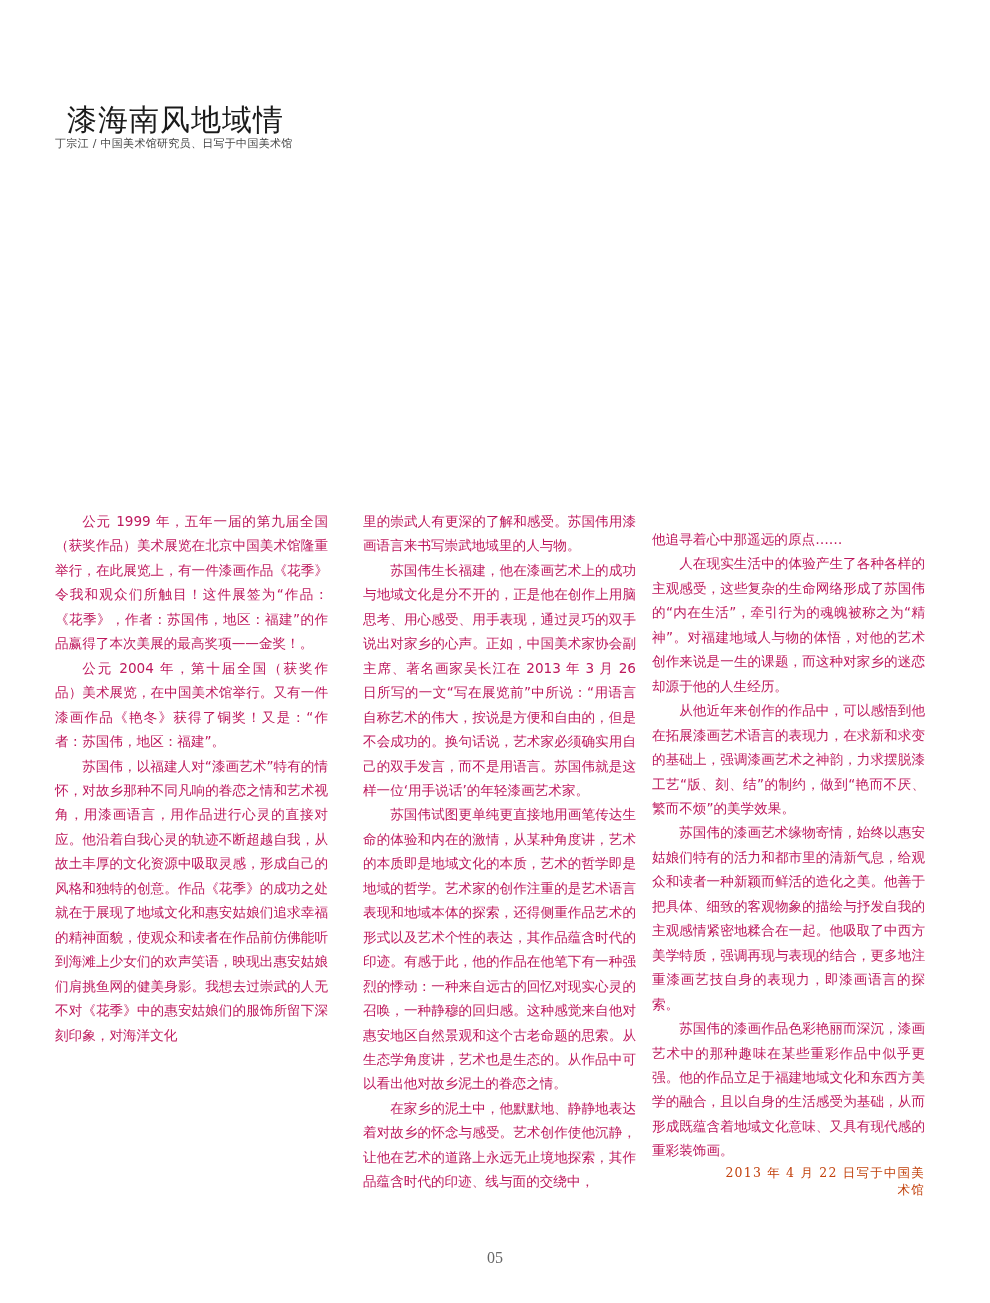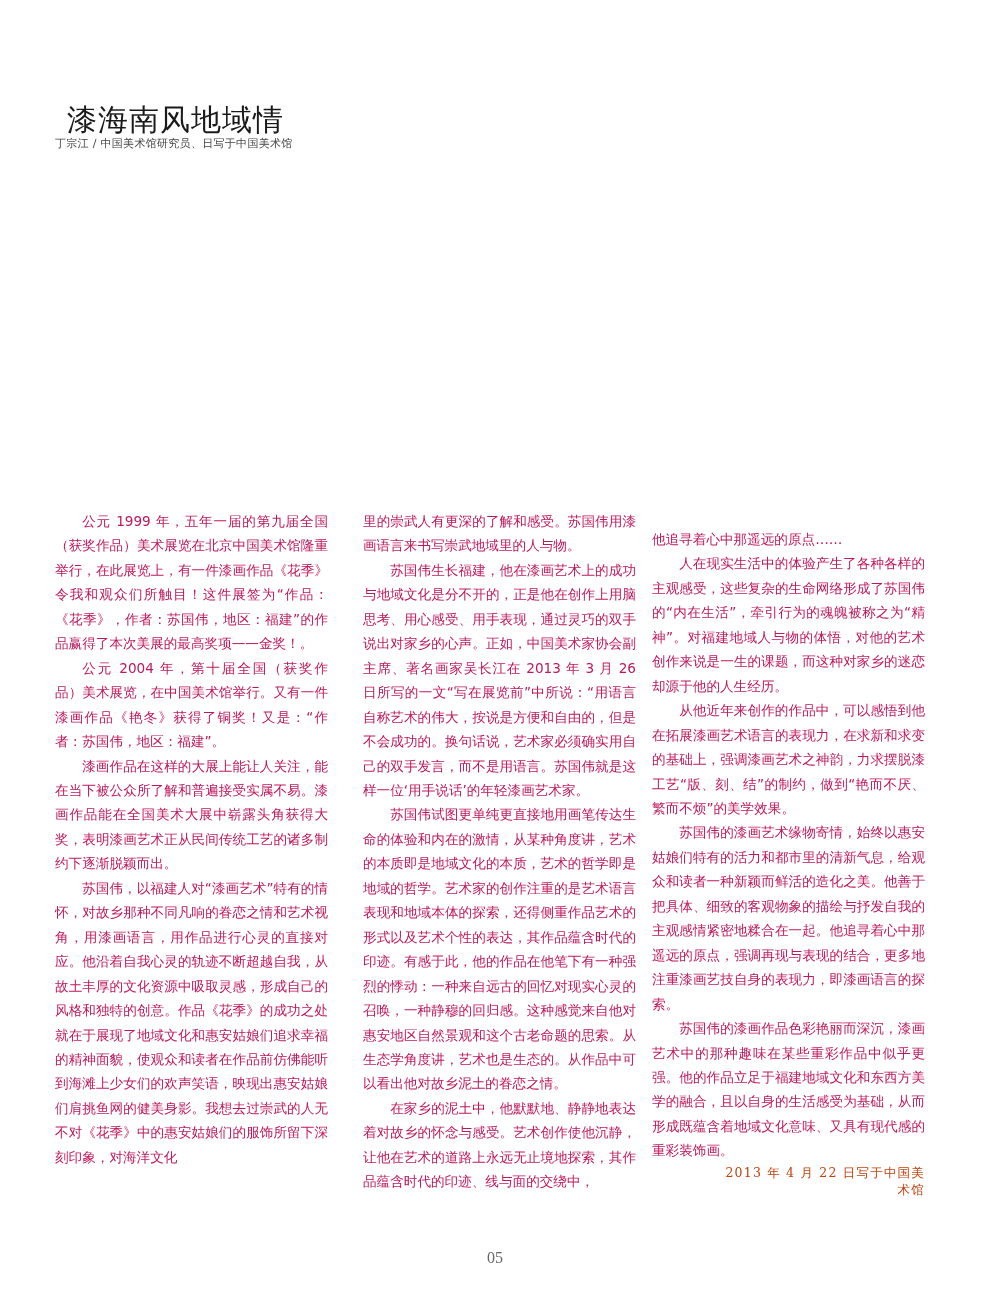"漆画作品在这样的大展上能让人关注，能在当下被公众所了解和普遍接受实属不易。漆画作" p.indent { html: <p>漆画作品在这样的大展上能让人关注，能在当下被公众所了解和普遍接受实属不易。漆画作品能在全国美术大展中崭露头角获得大奖，表明漆画艺术正从民间传统工艺的诸多制约下逐渐脱颖而出。</p> -> none }
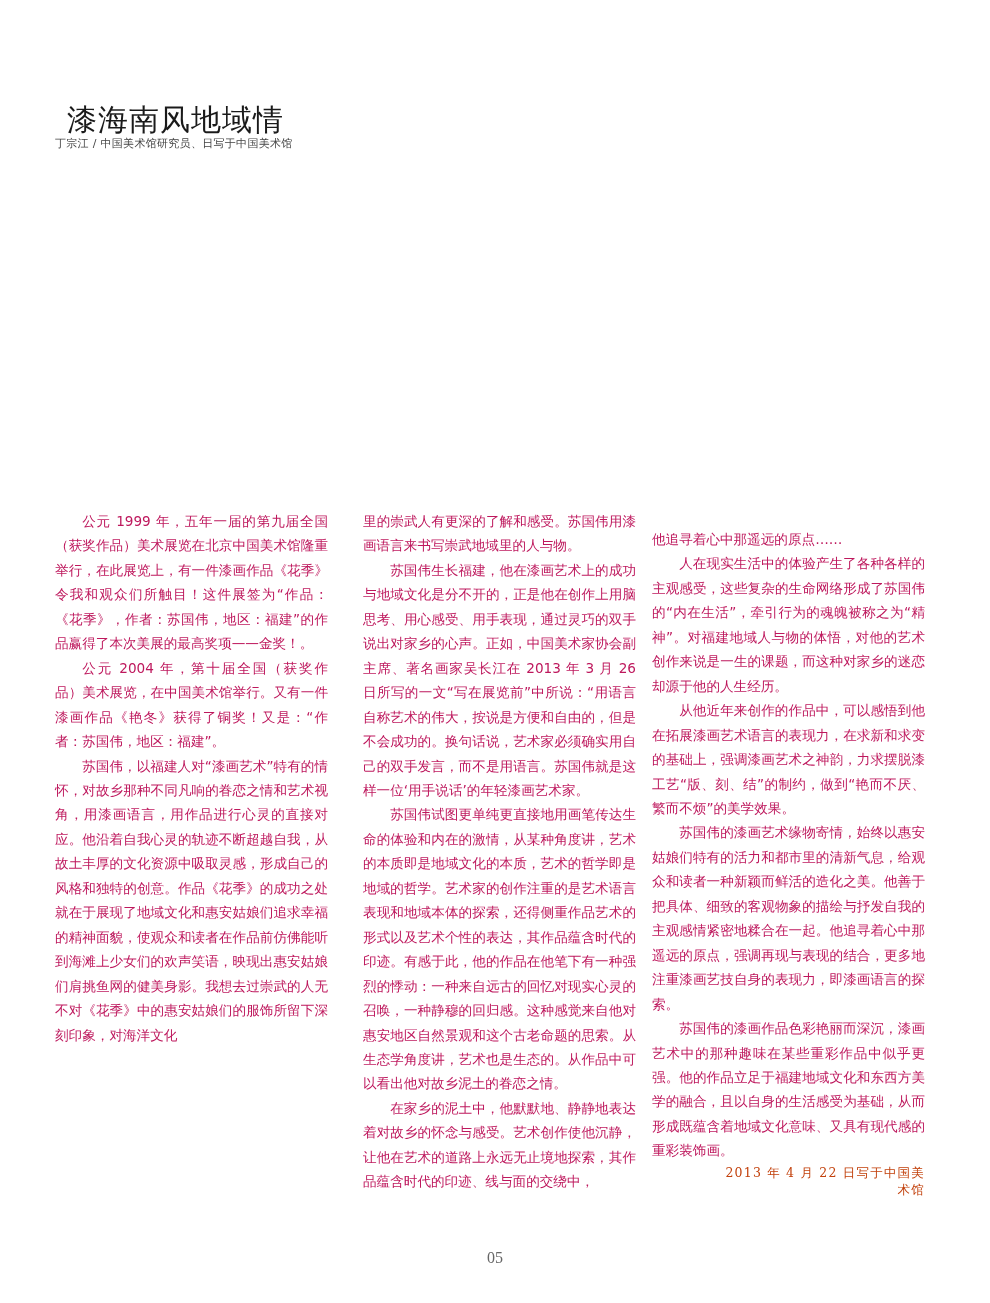"苏国伟的漆画艺术缘物寄情，始终以惠安姑娘们特有的活力和都市里的清新气息，给观众和" p.indent { text: 追寻着心中那遥远的原点 -> 吸取了中西方美学特质 }
